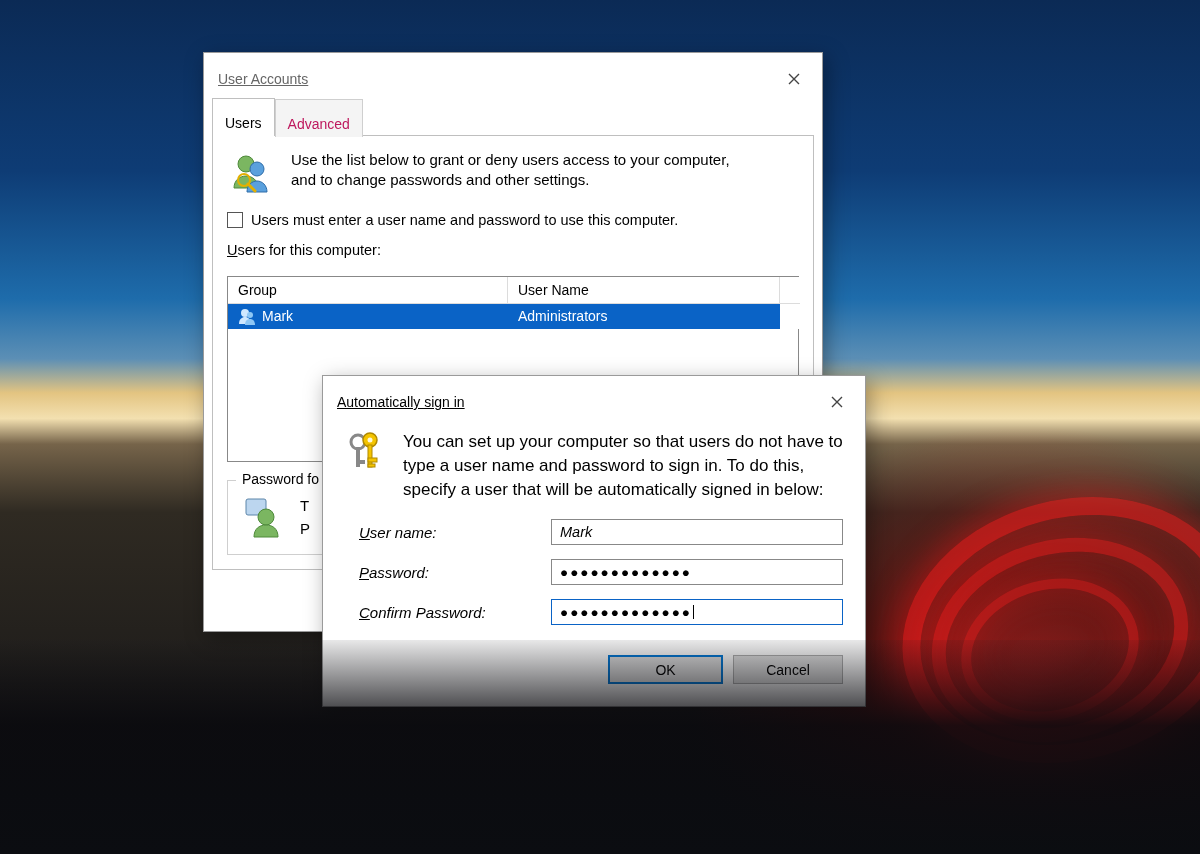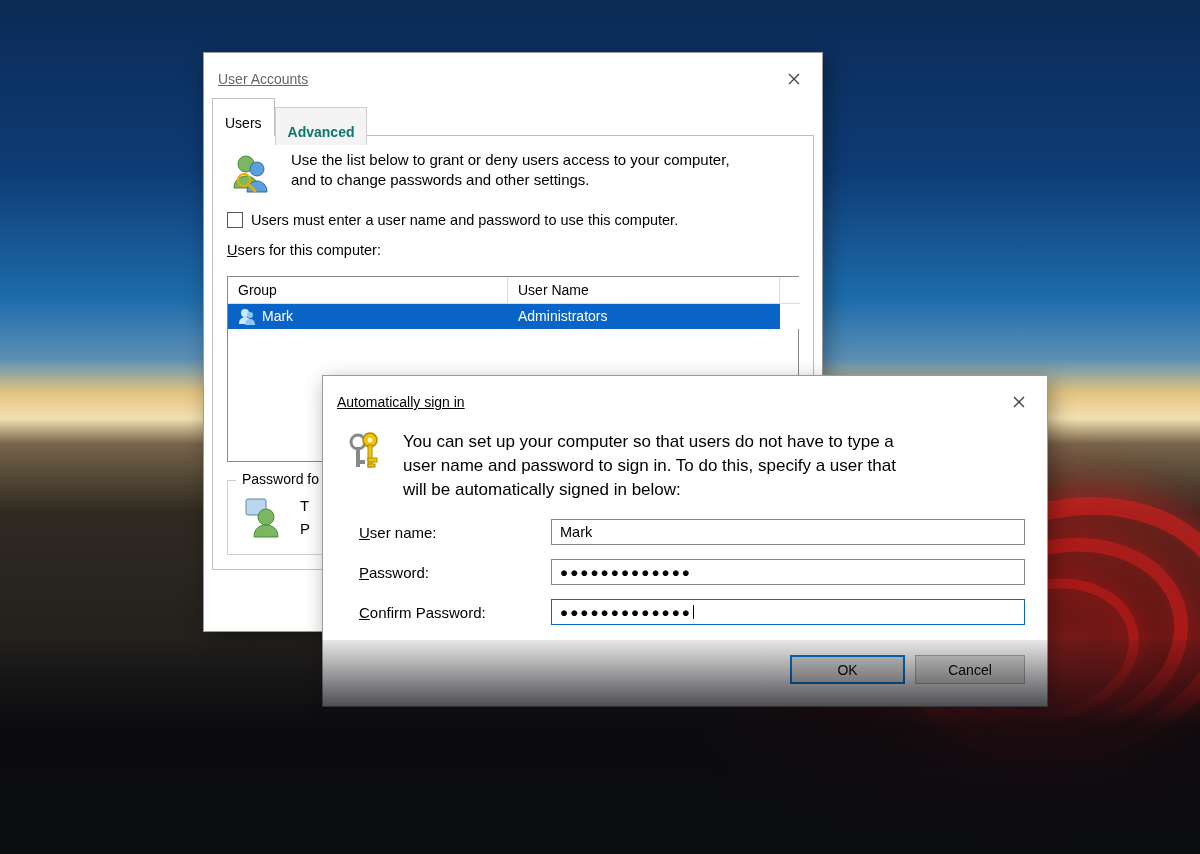"Advanced" .tab.inactive { color: #0f766e -> #be185d; font-weight: bold -> none; top: 10px -> 2px }
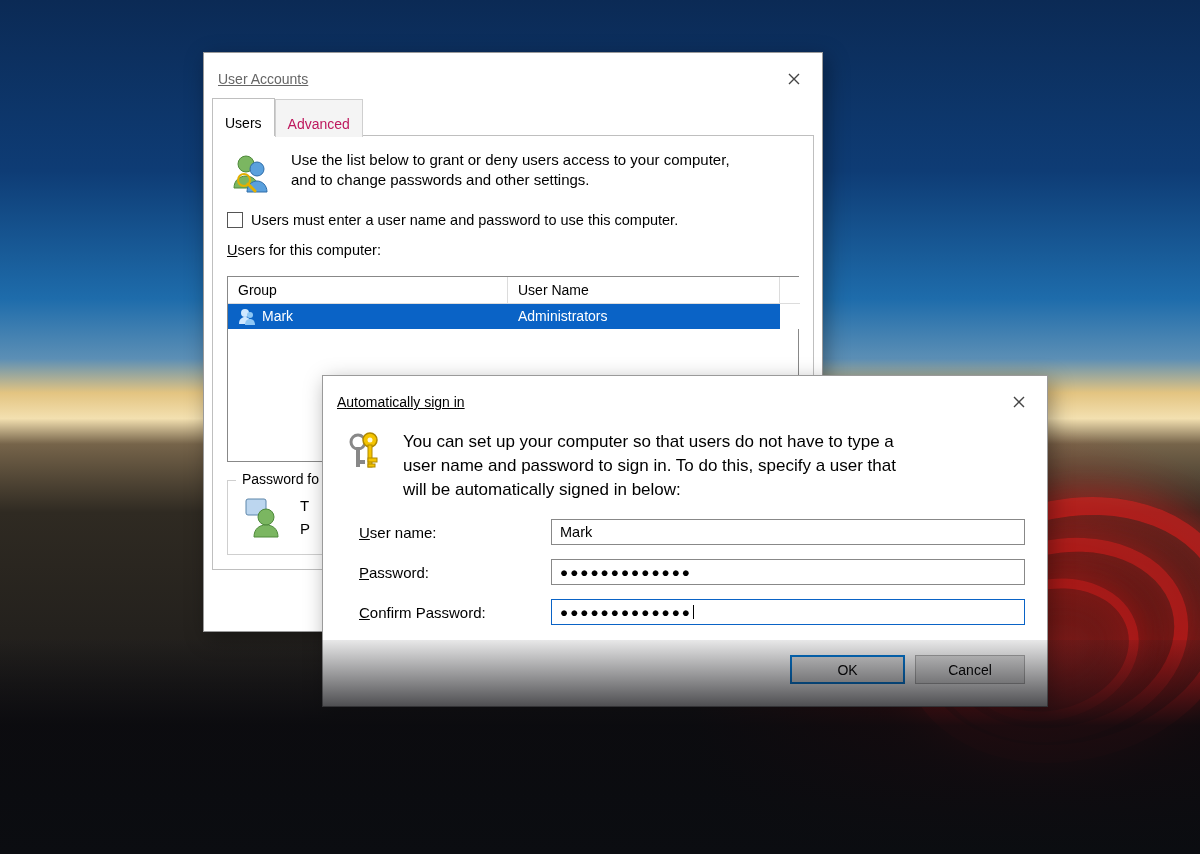"Automatically sign in" div.window { width: 726px -> 544px }
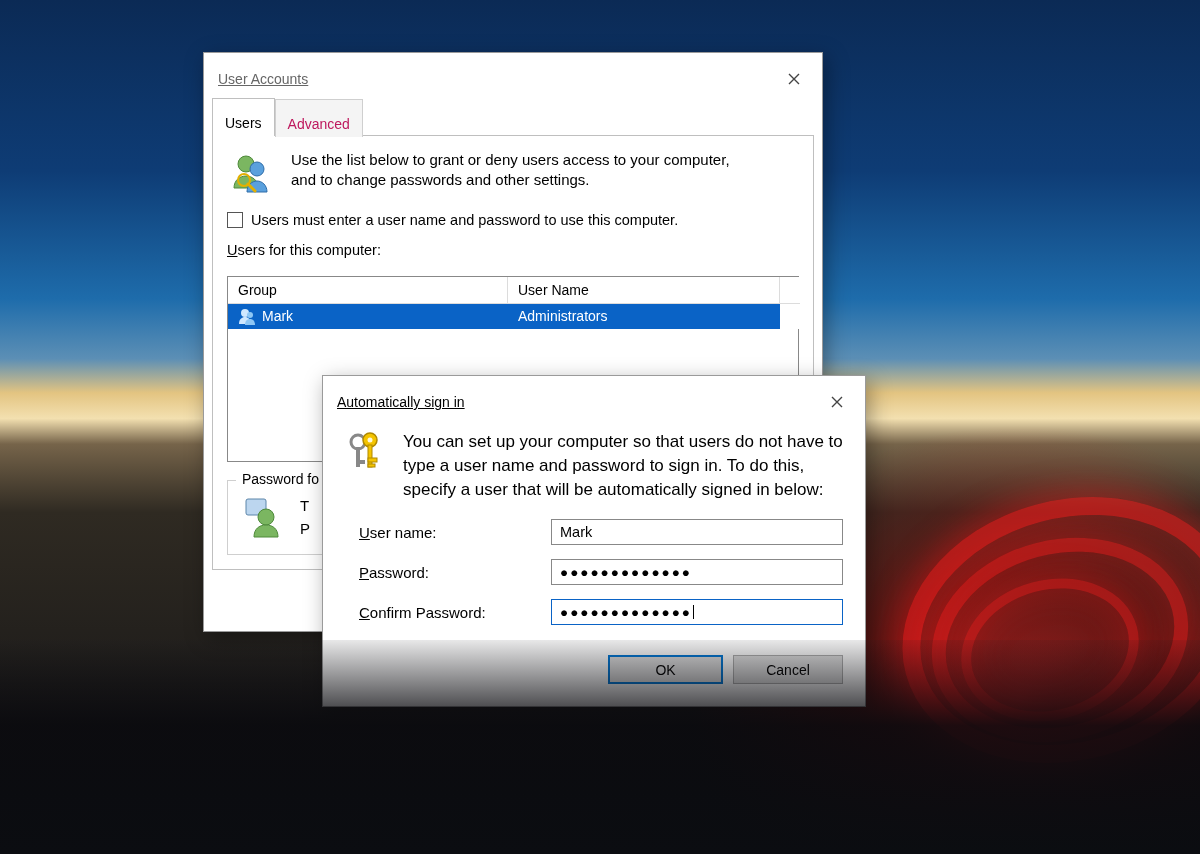"User name:" .form-grid { font-style: none -> italic }
